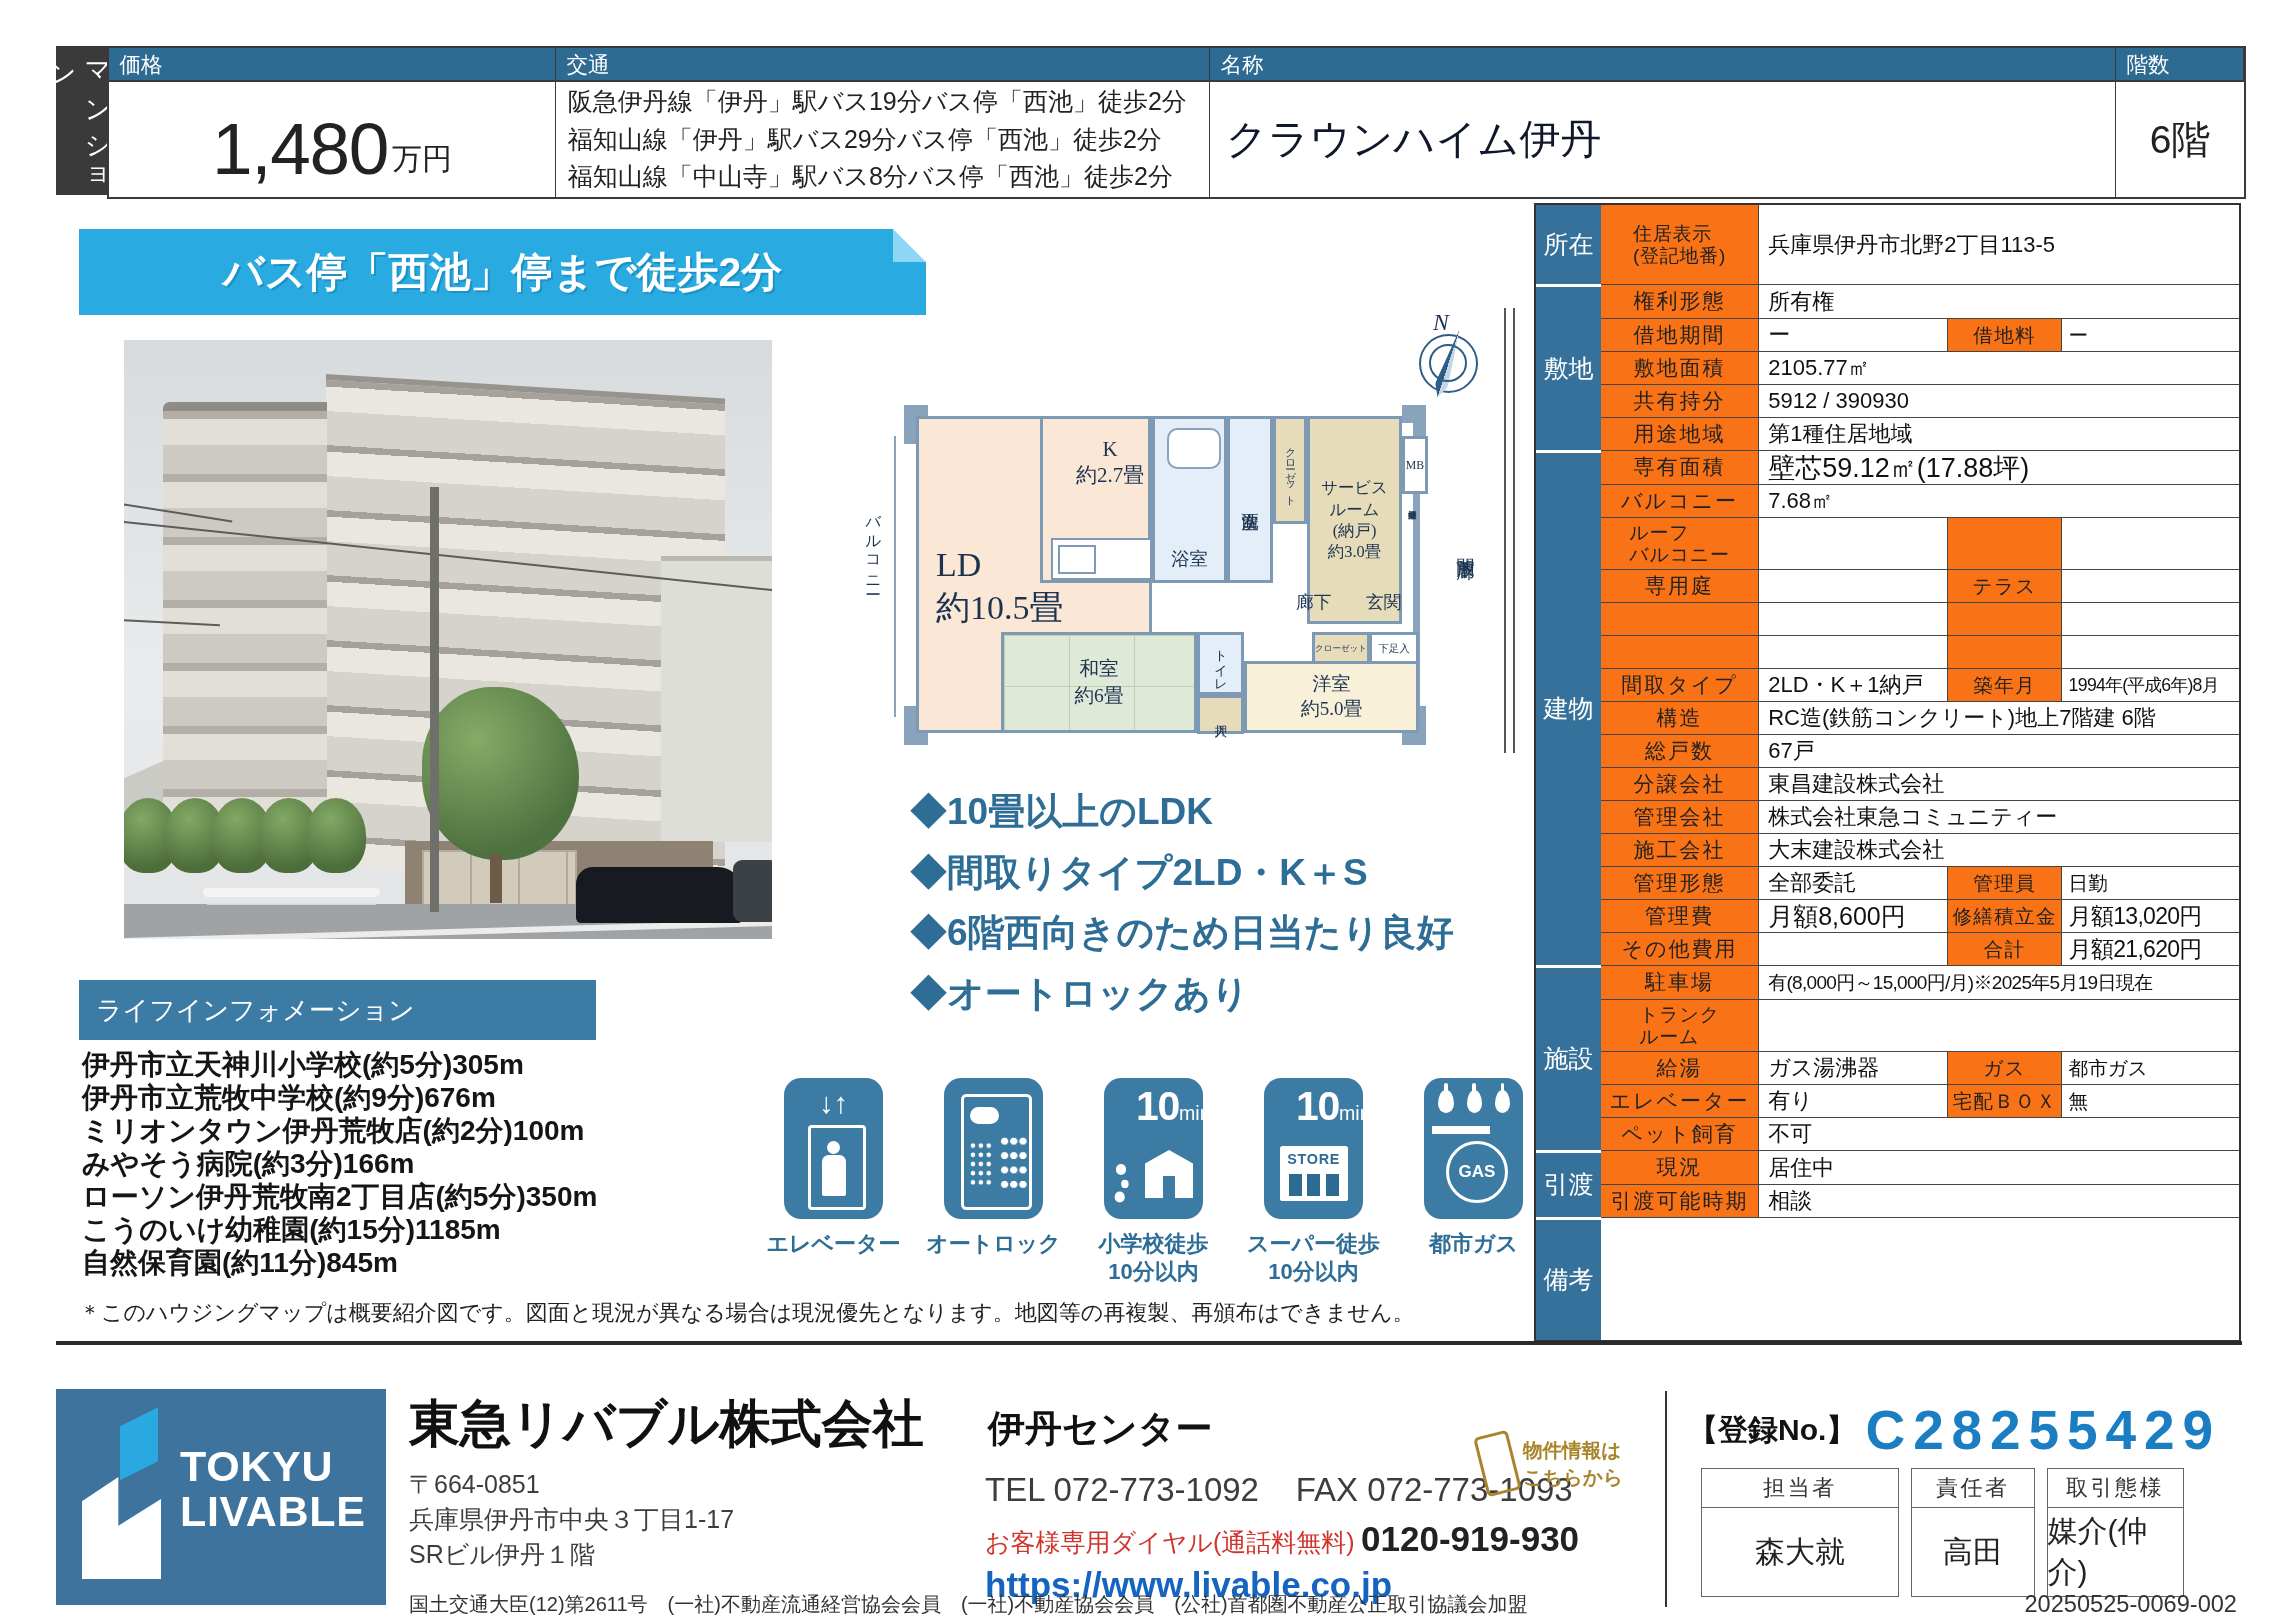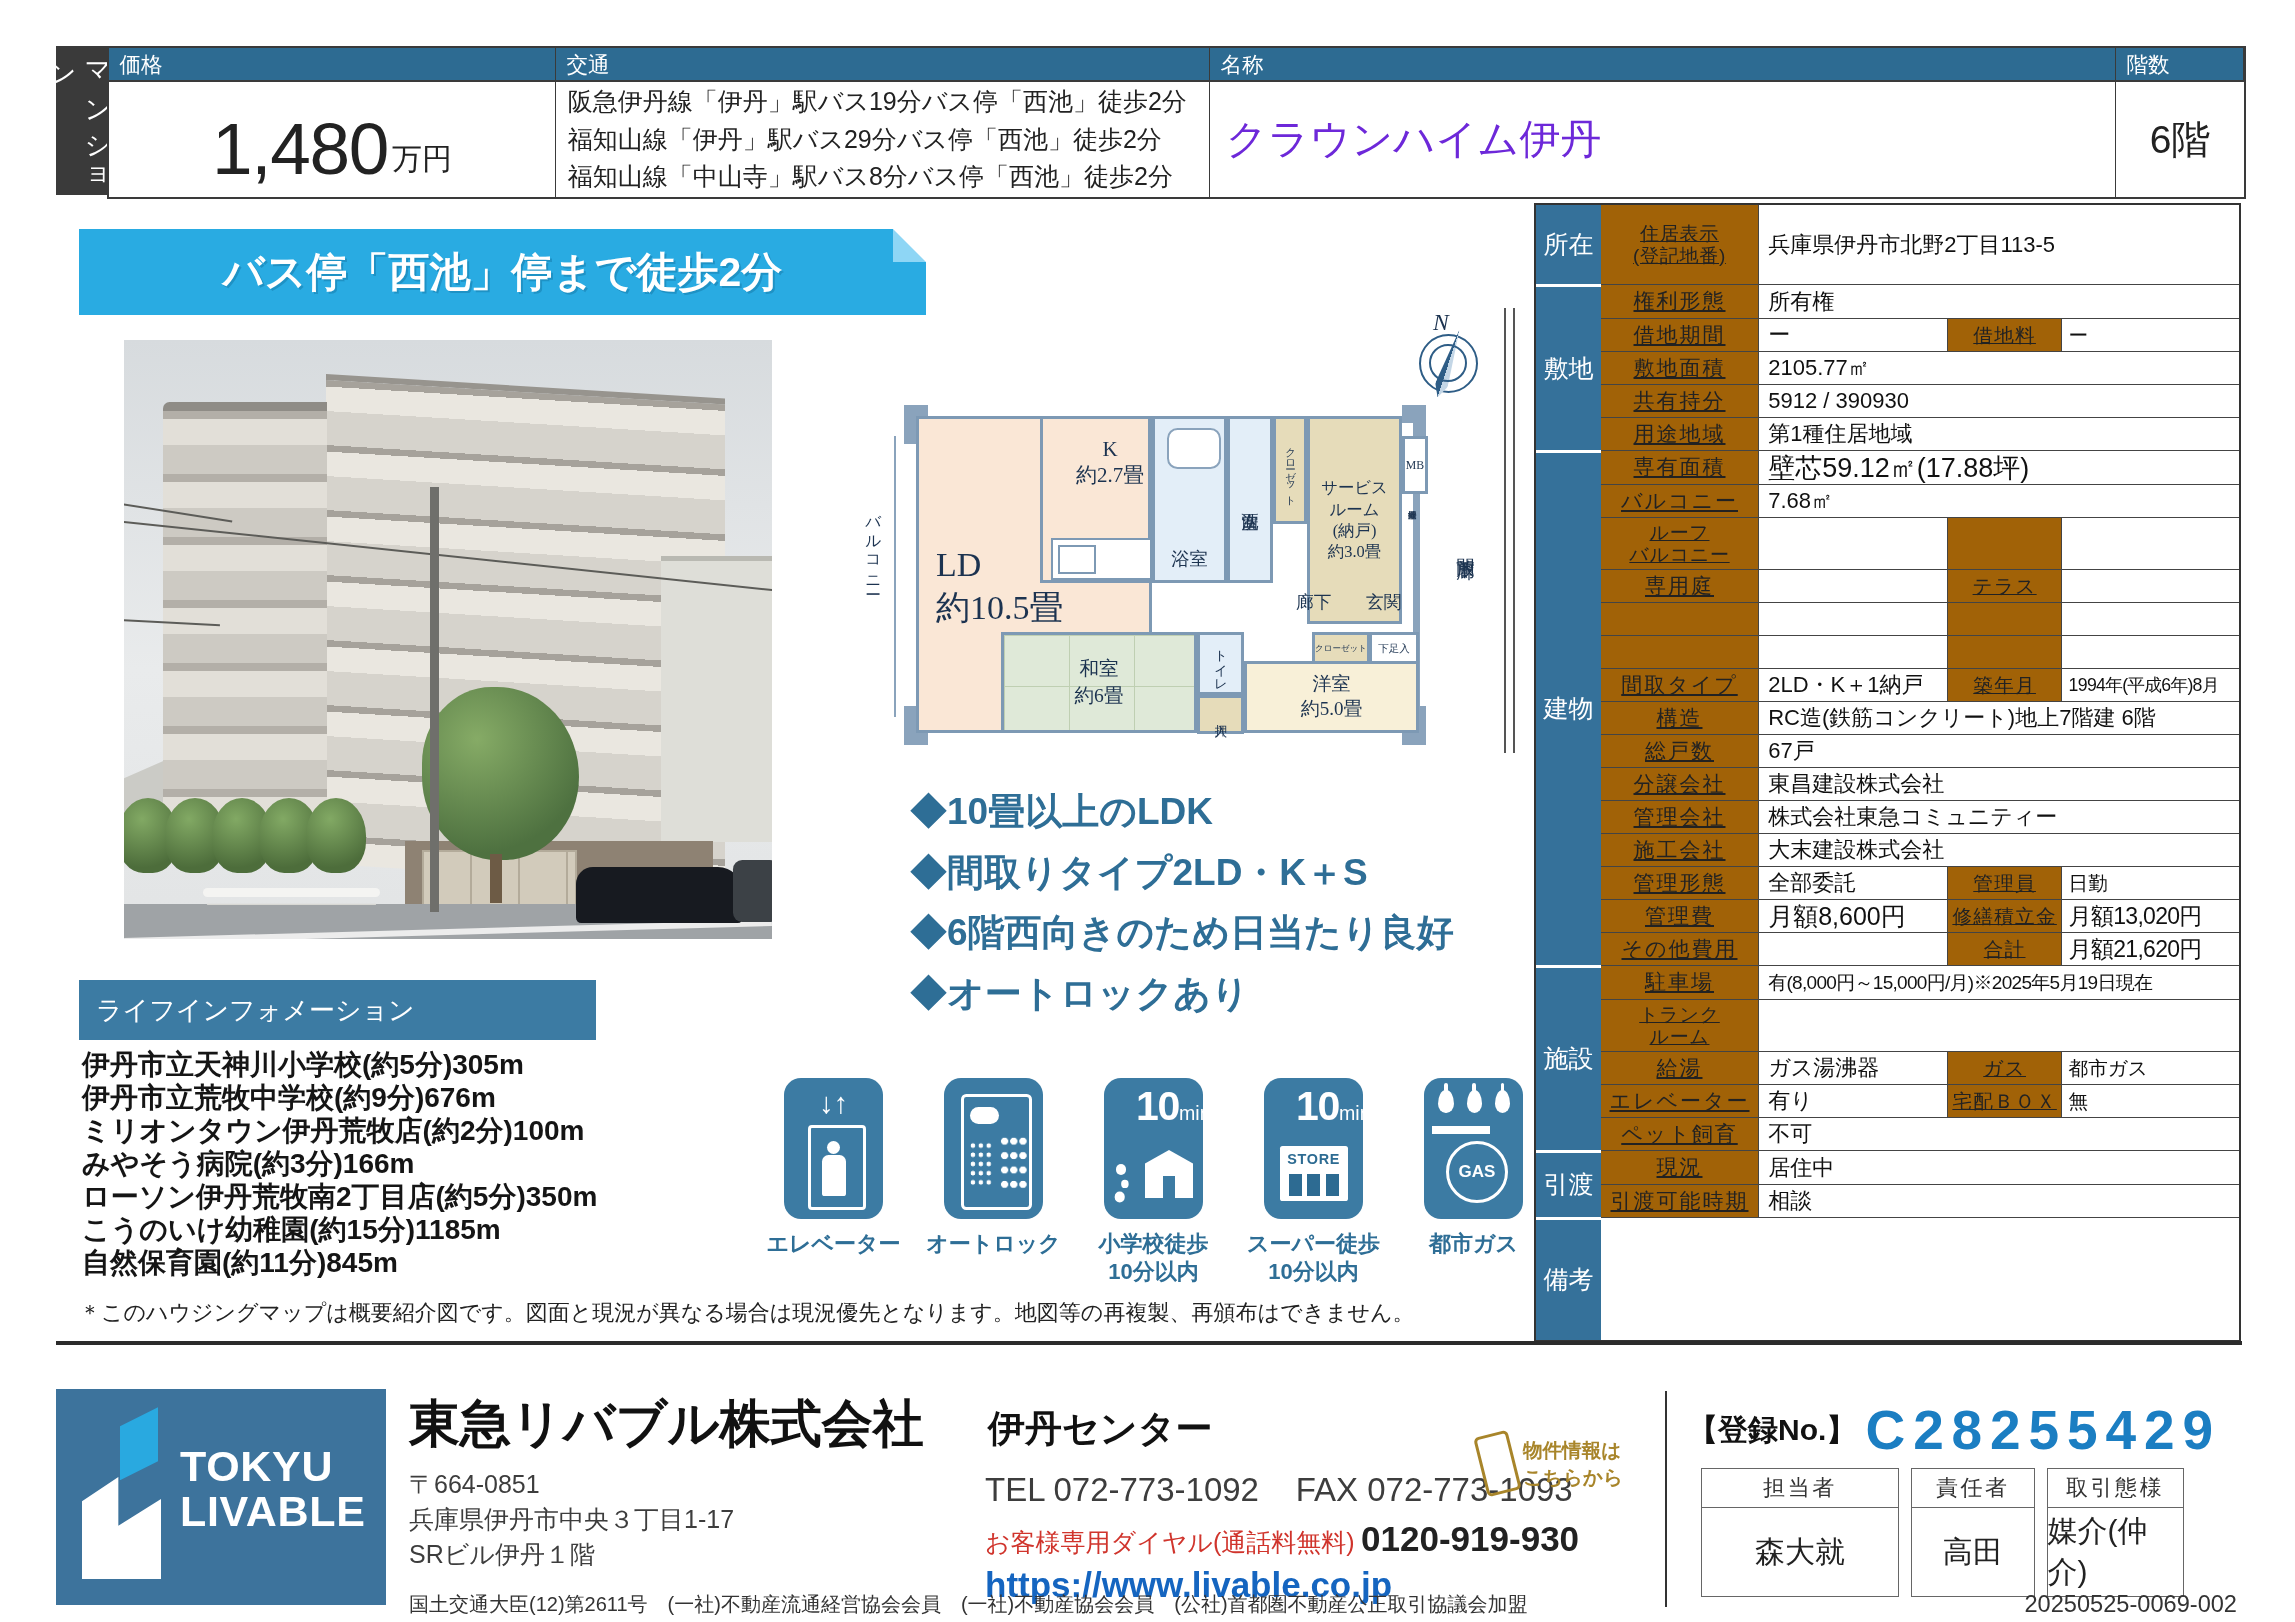"クラウンハイム伊丹" .name-cell { color: #6d28d9 -> #0f172a }
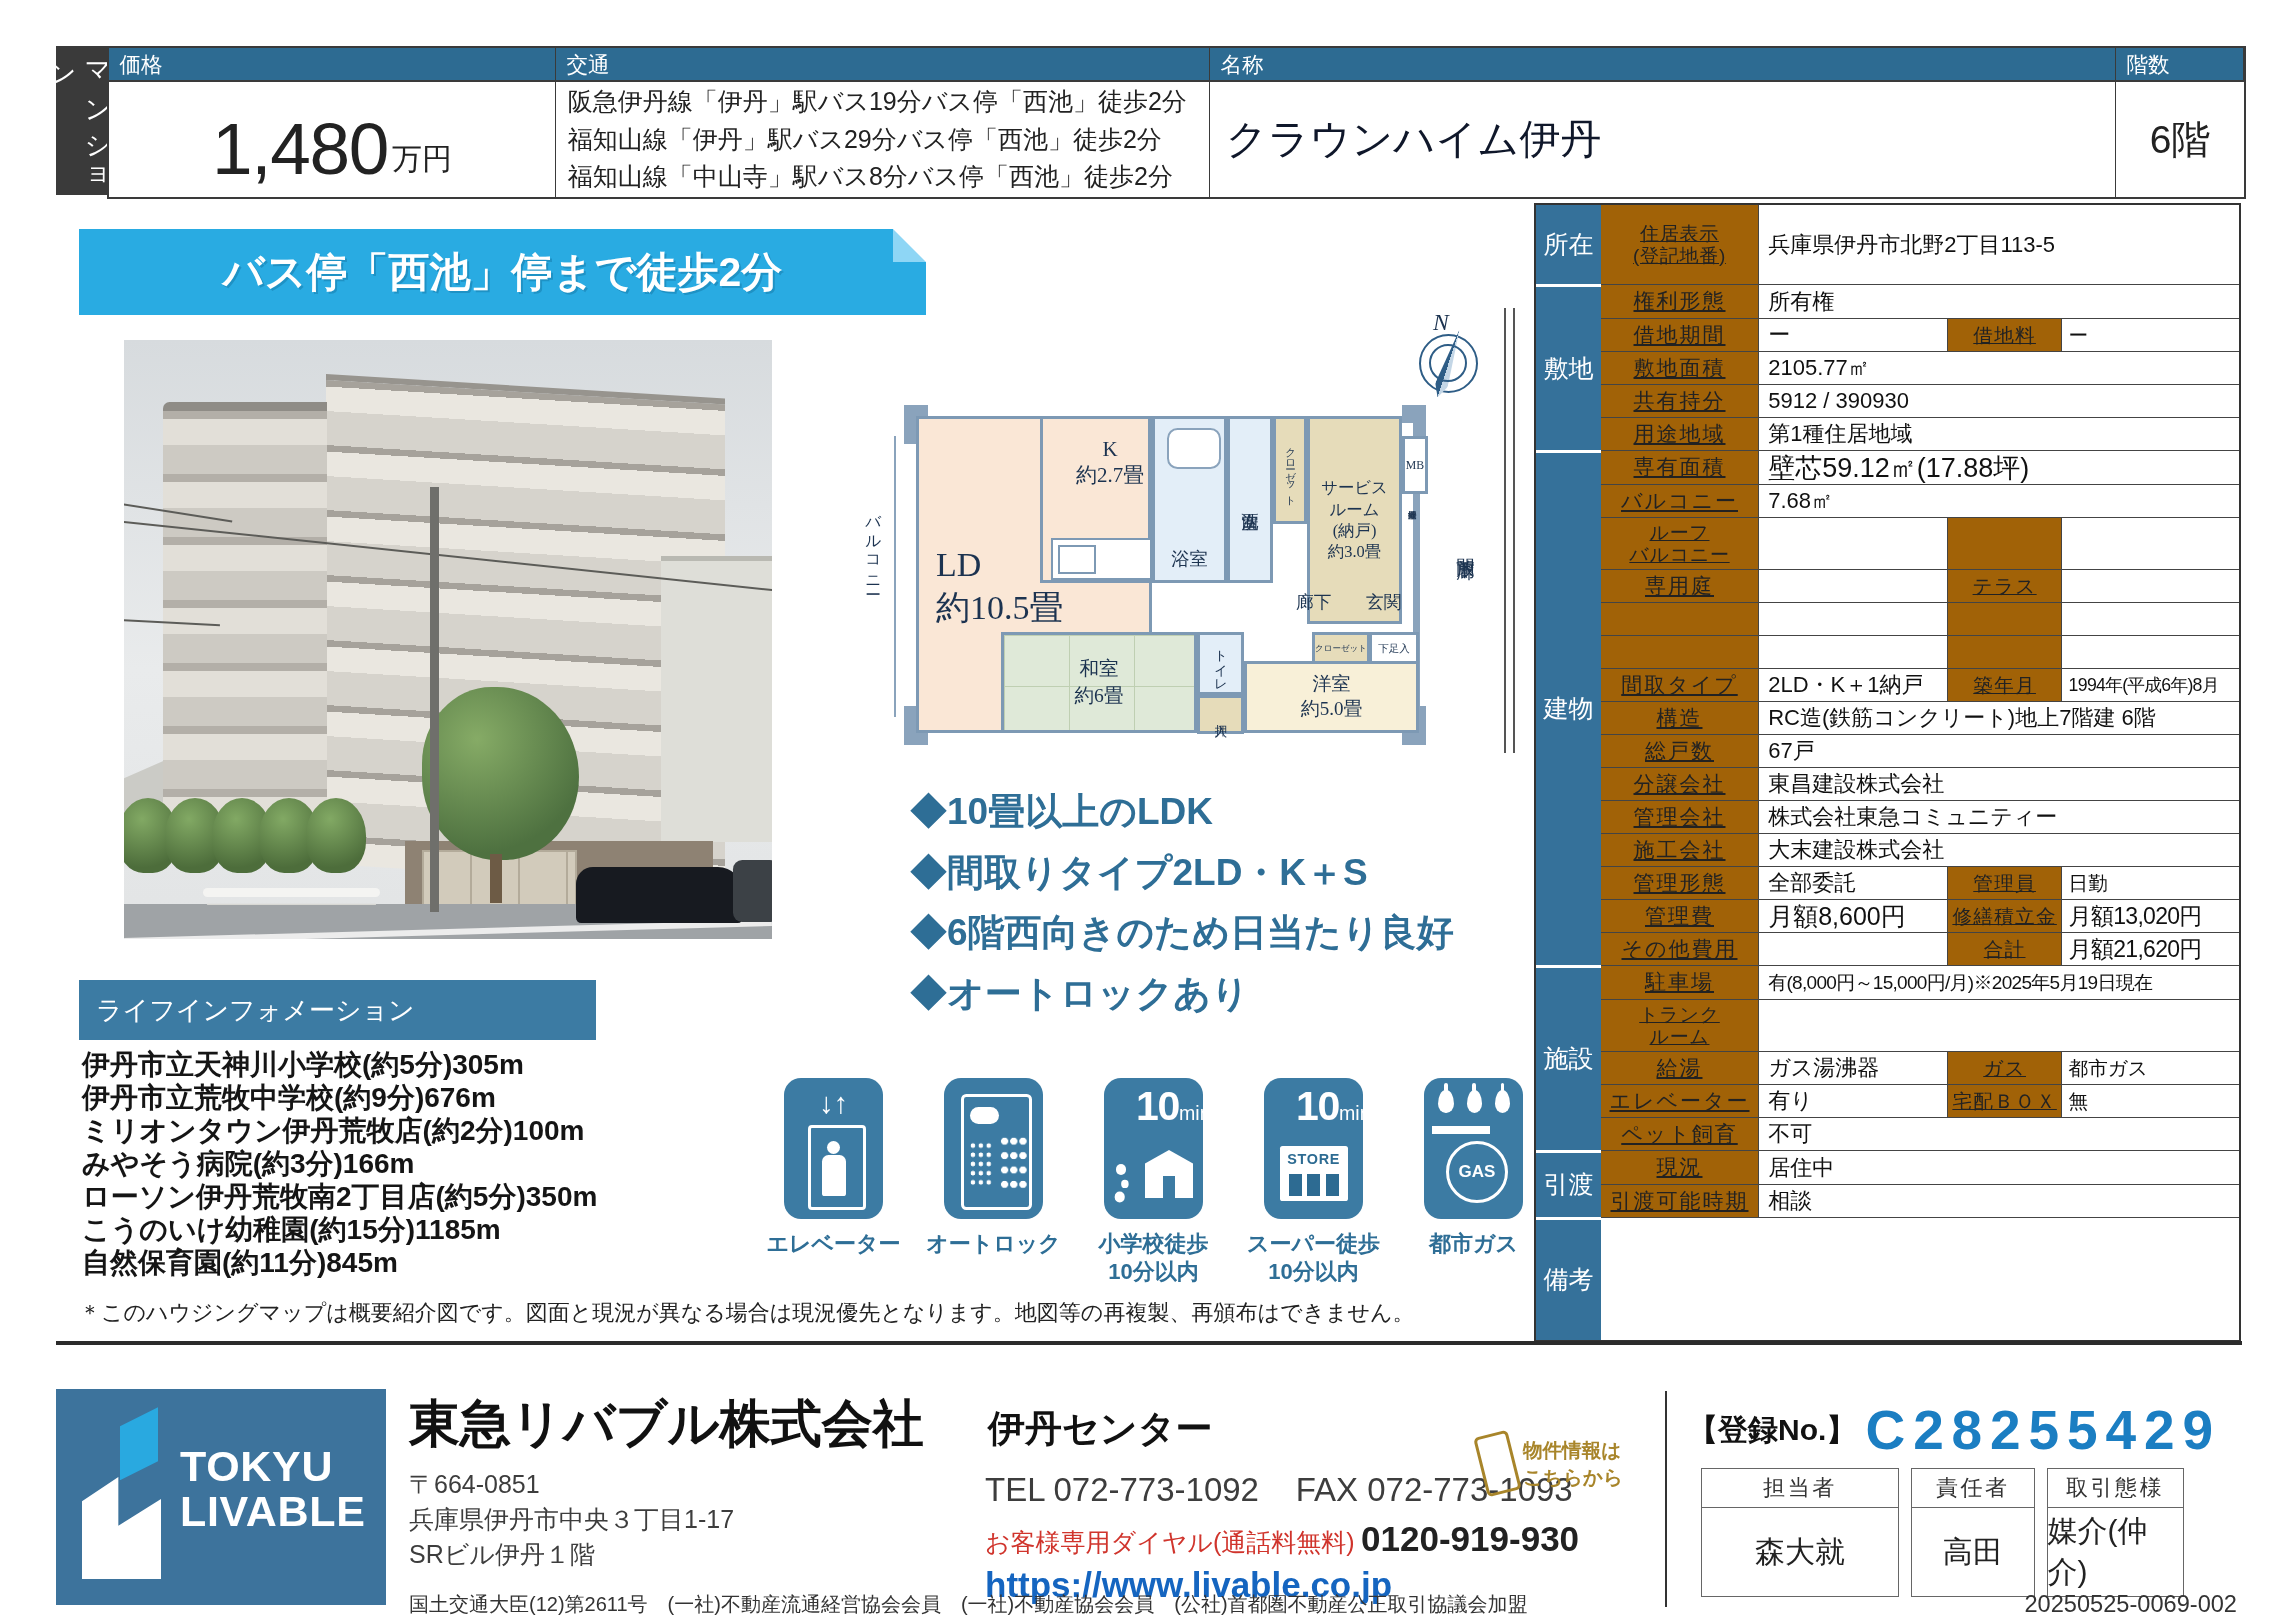"住居表示" .tl,.tl2 { background: #a16207 -> #f97316; text-align: center -> none; text-decoration: underline -> none }
